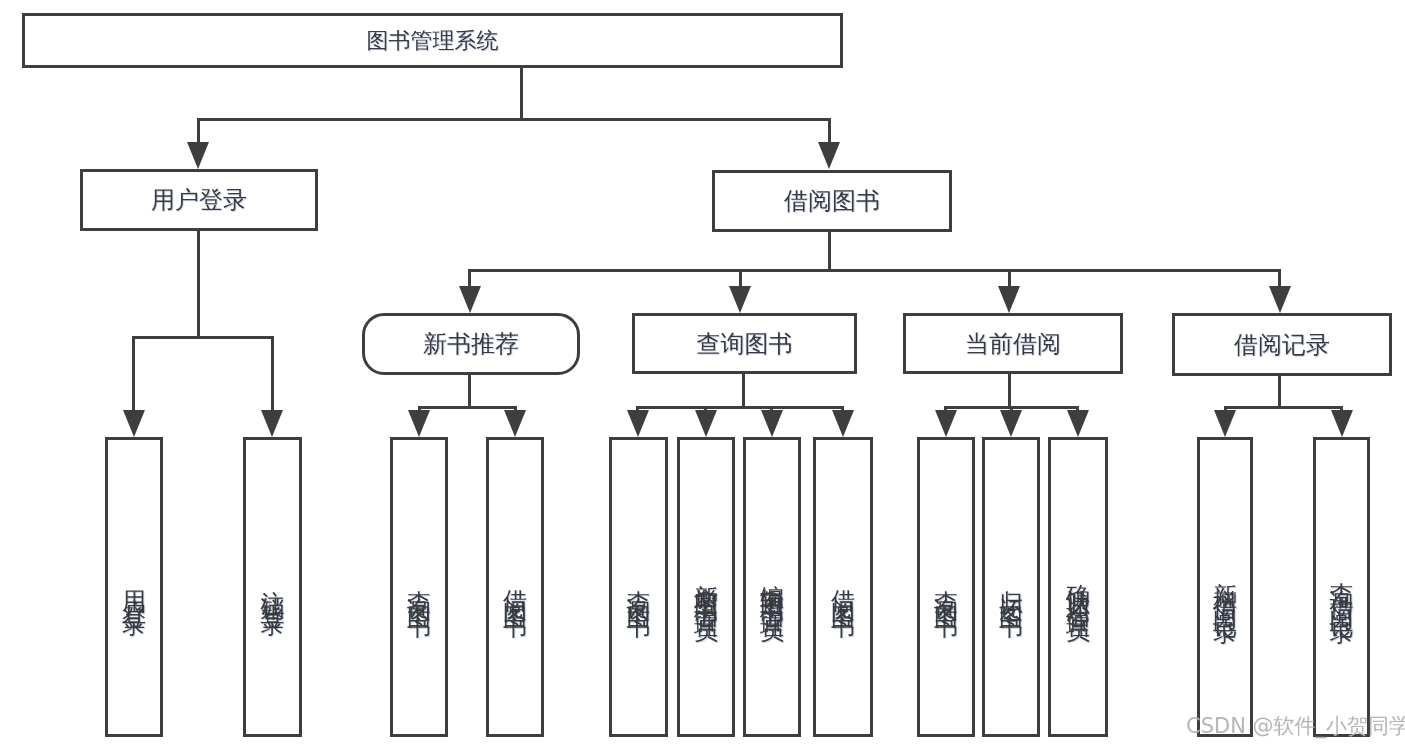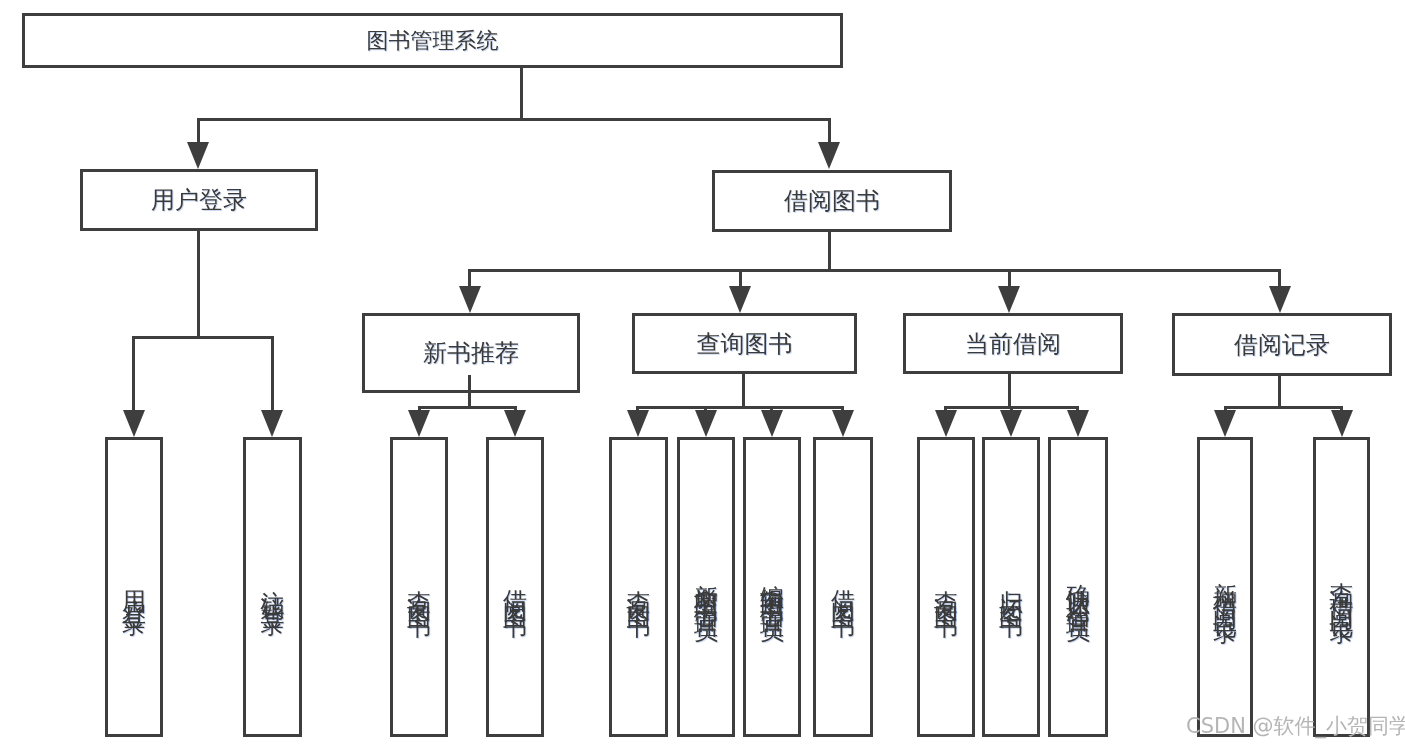"新书推荐" div.hbox { border-radius: none -> 22px; height: 80px -> 62px }
